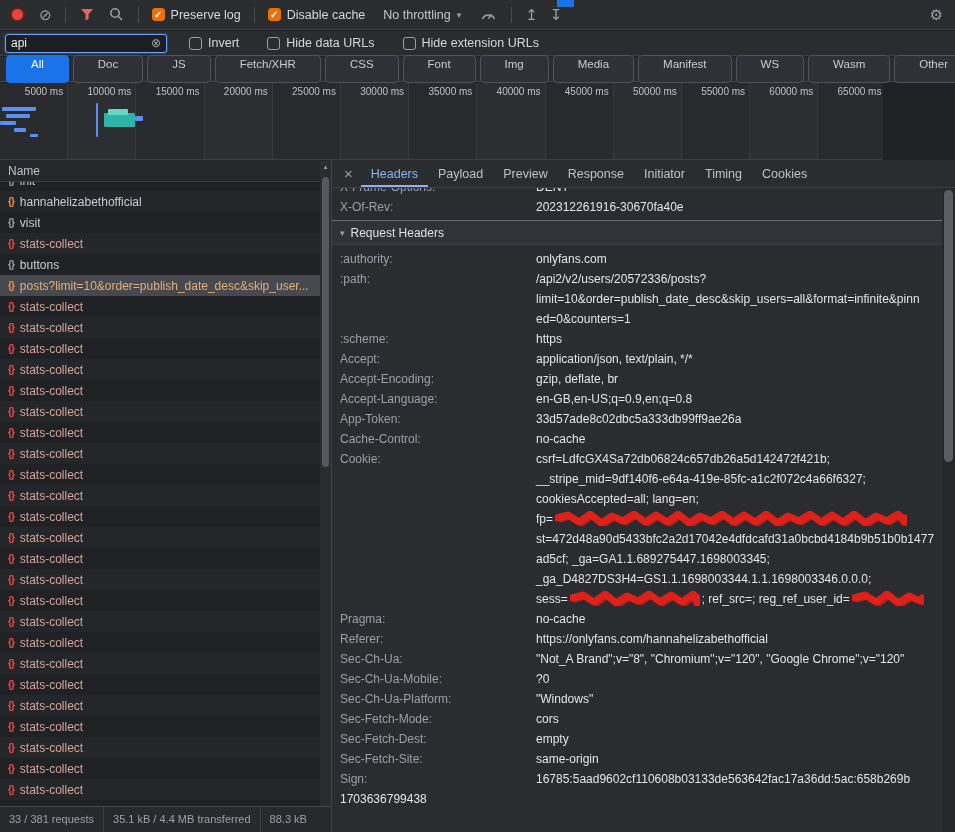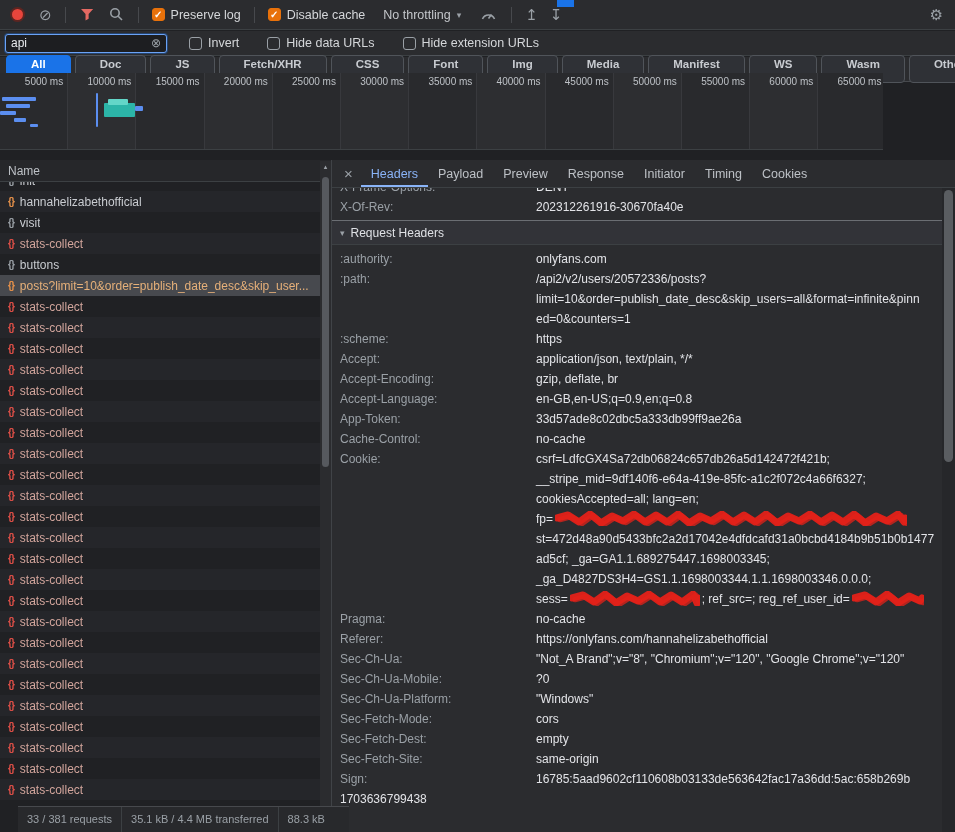"All" .chip { font-weight: bold -> none }
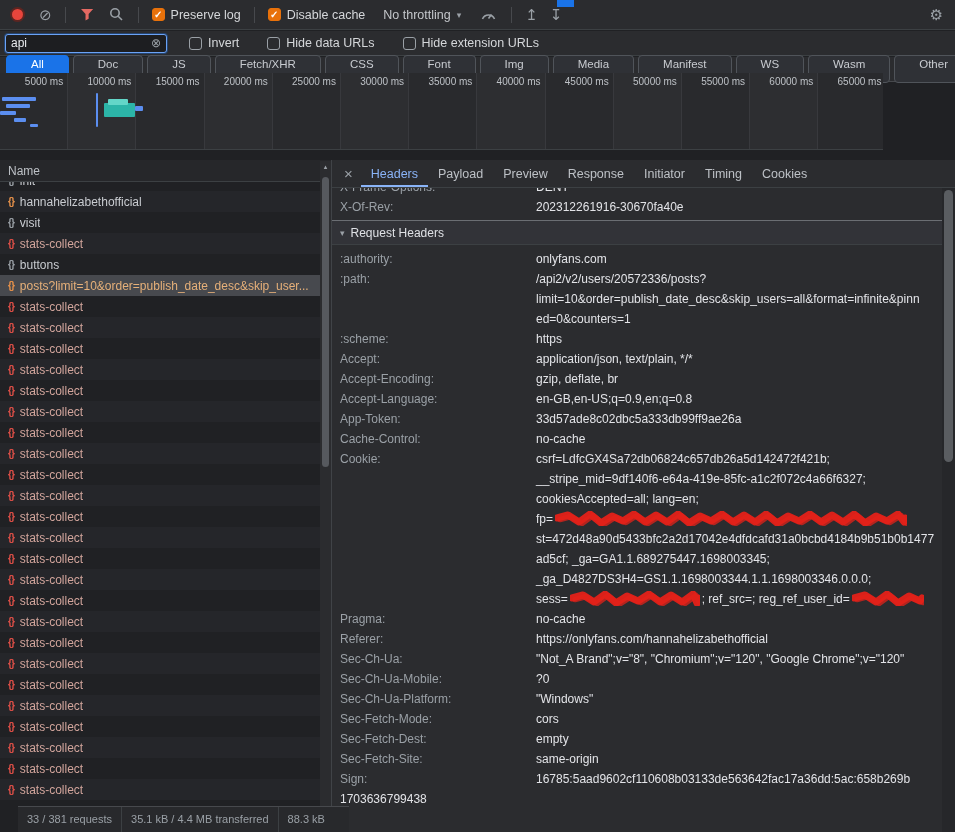"5000 ms" .overview { top: 73px -> 83px }
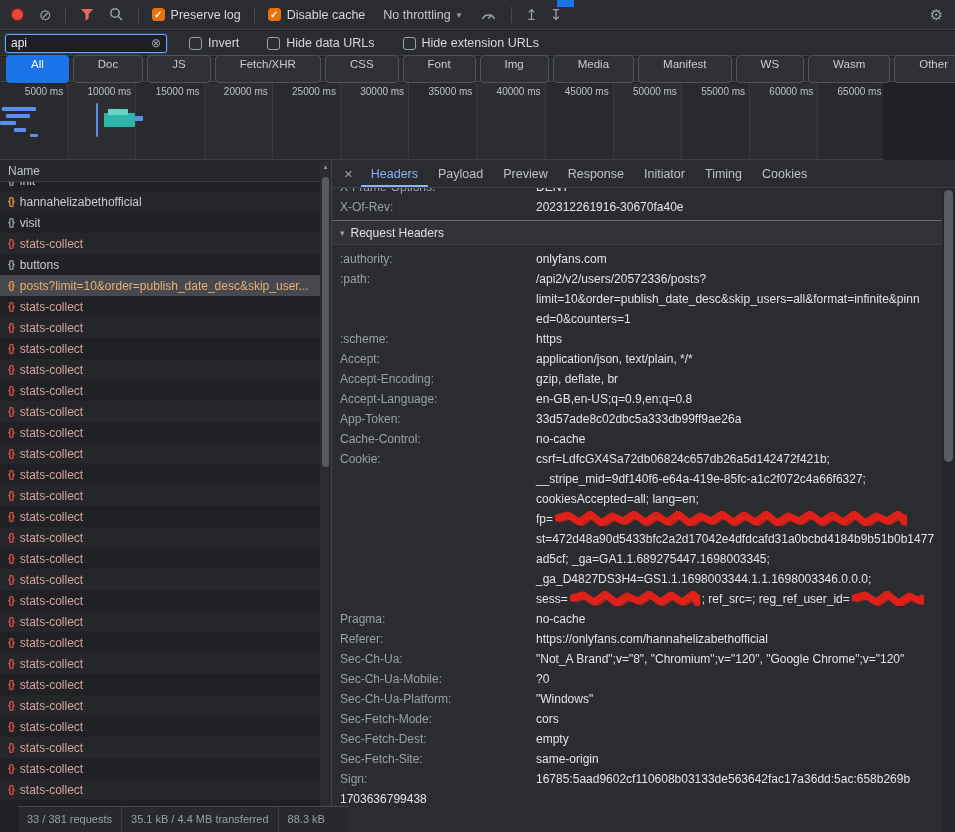"33 / 381 requests" .statusbar { left: 18px -> 0 }
